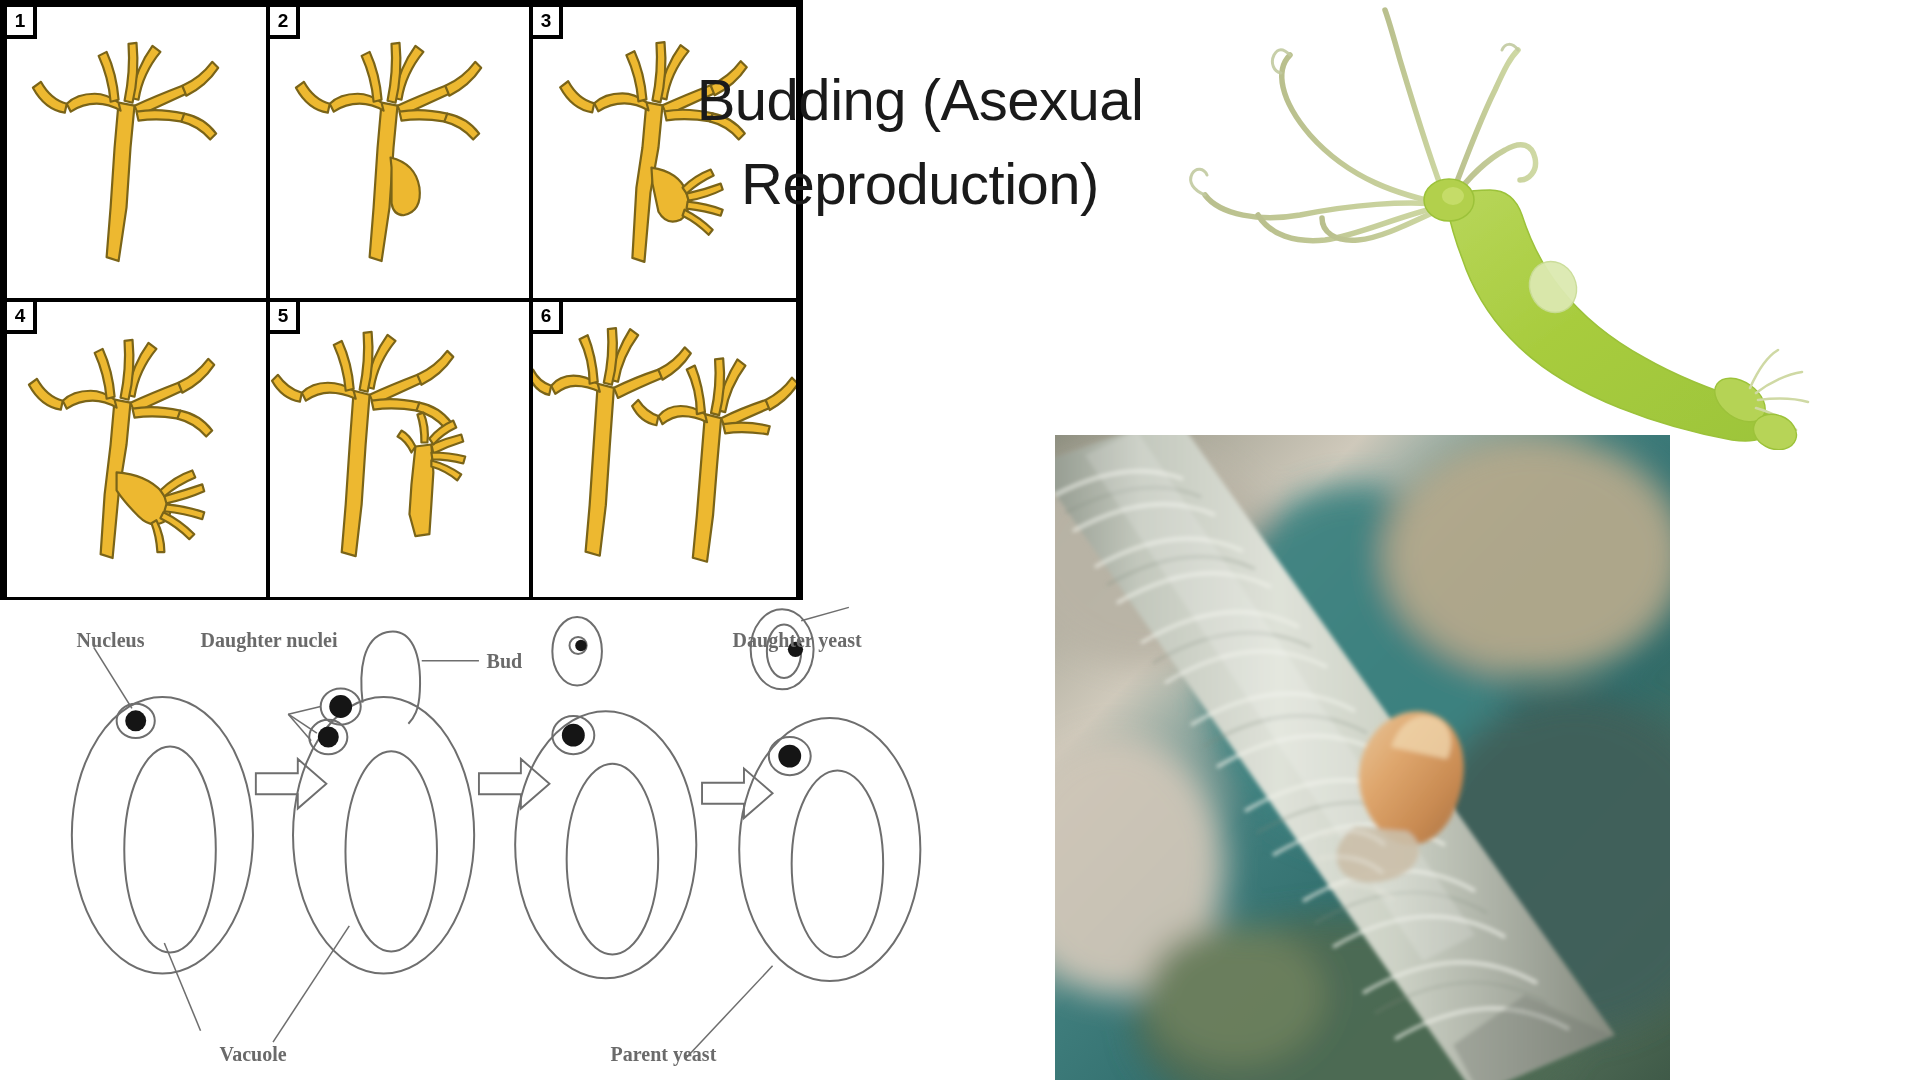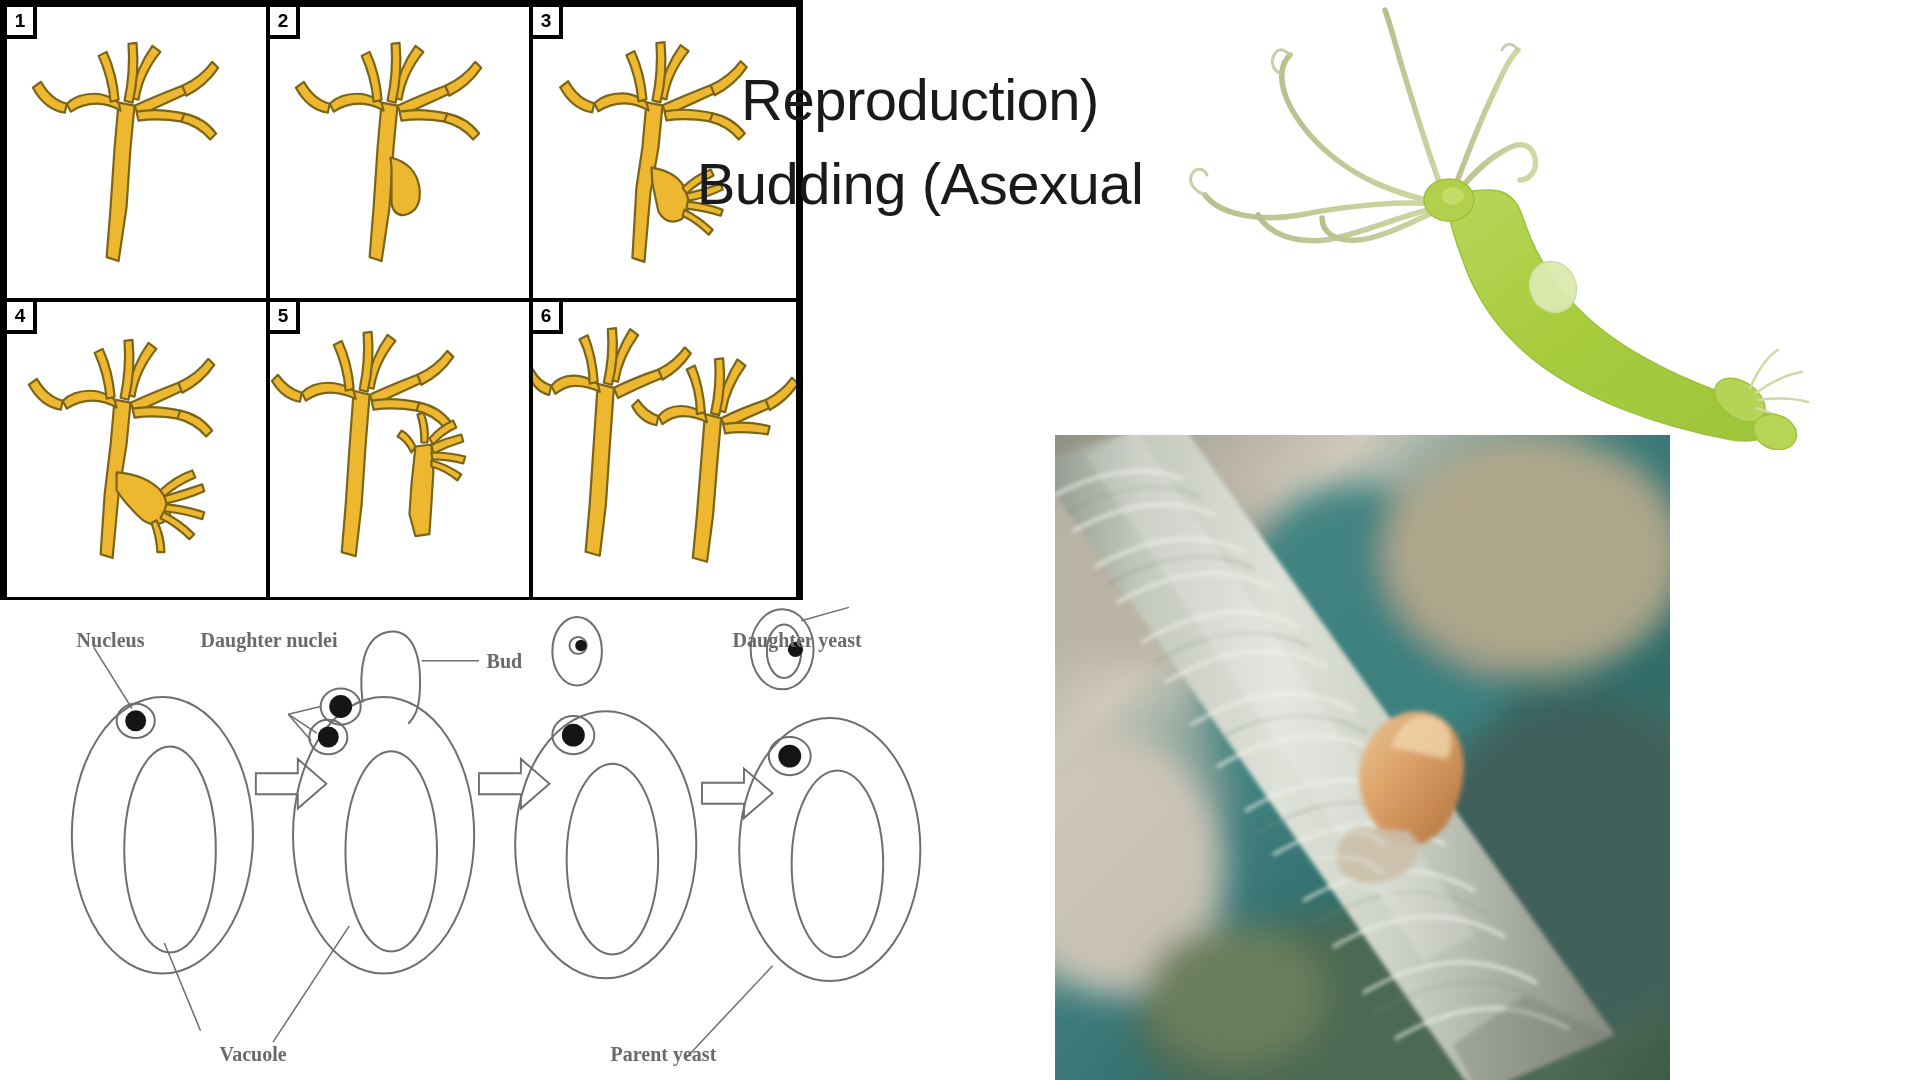"Reproduction)" div { order: before "Budding (Asexual" -> after "Budding (Asexual" }
